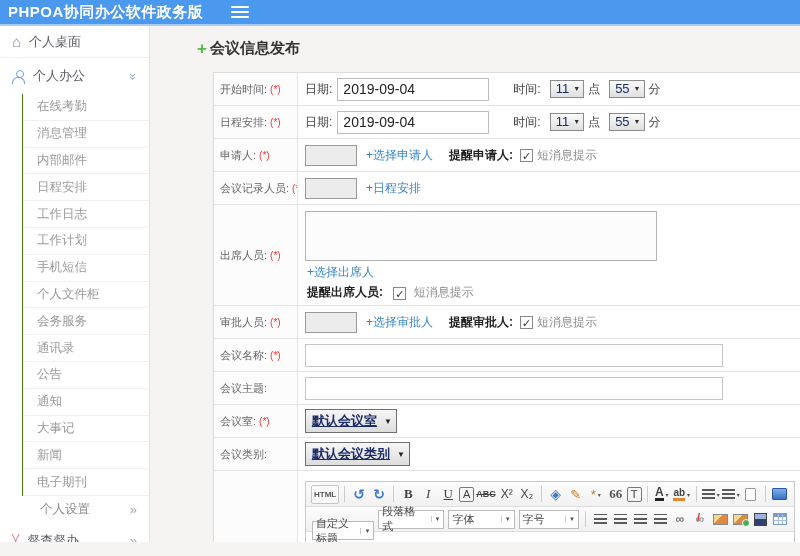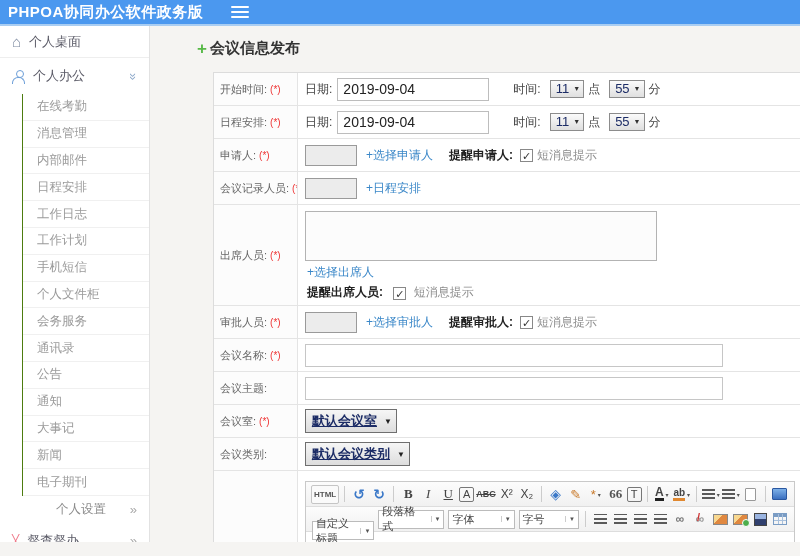"个人设置" .side-row.plain { padding-left: 56px -> 40px }
